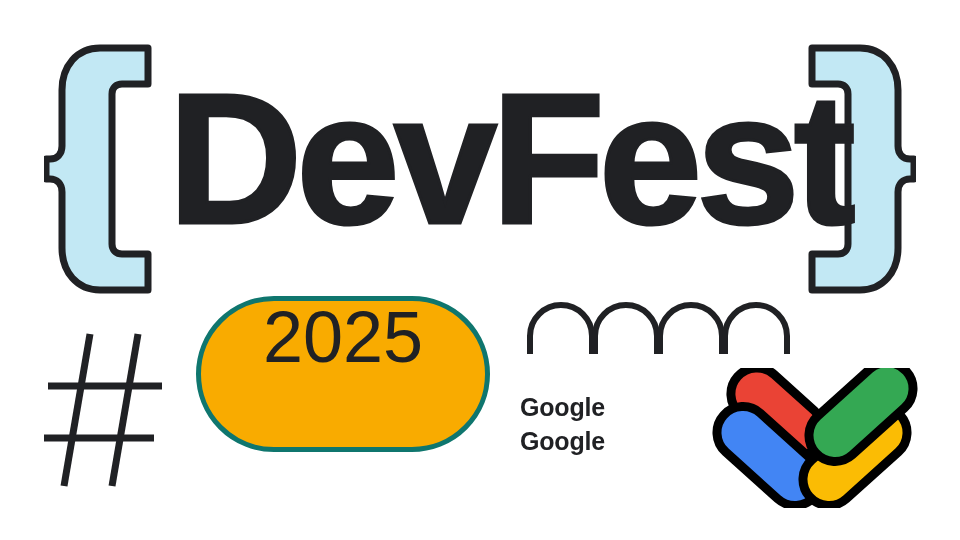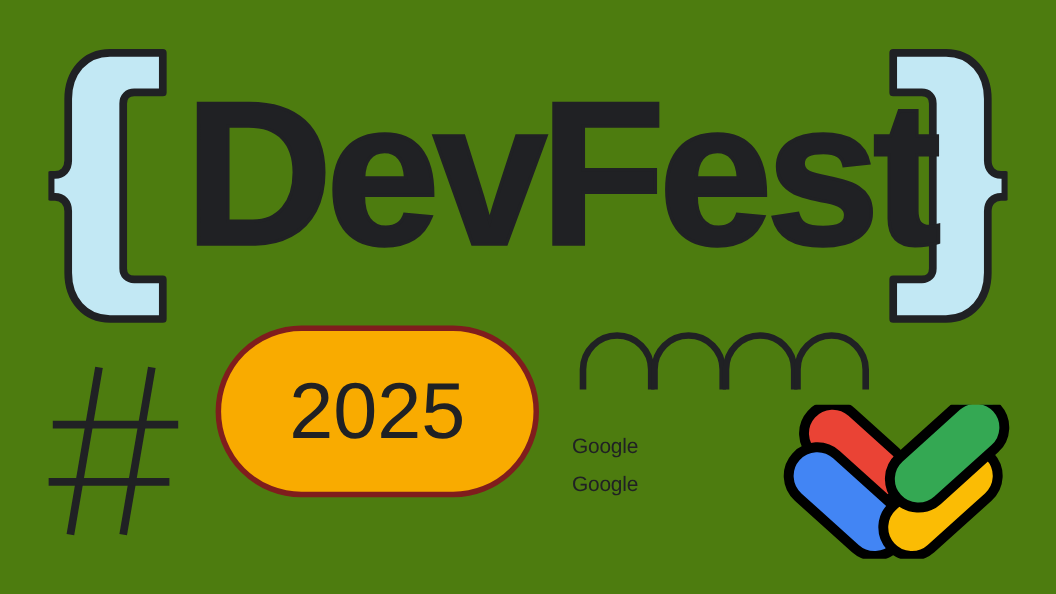"DevFest" #stage { background: #4d7c0f -> #ffffff }
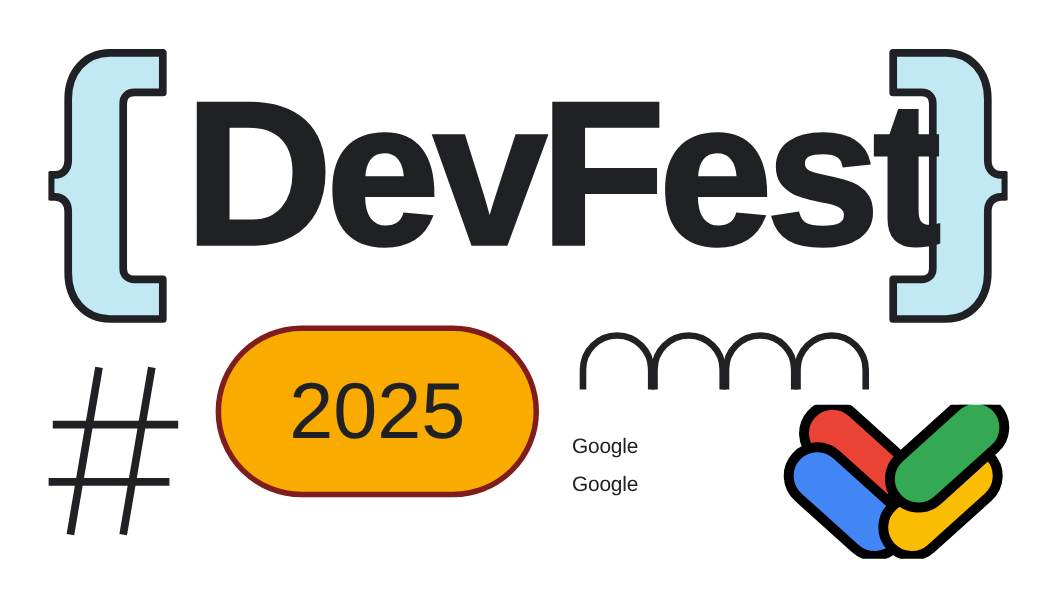"2025" #year-pill { align-items: center -> none; border: 5px solid #7f1d1d -> 5px solid #0f766e }
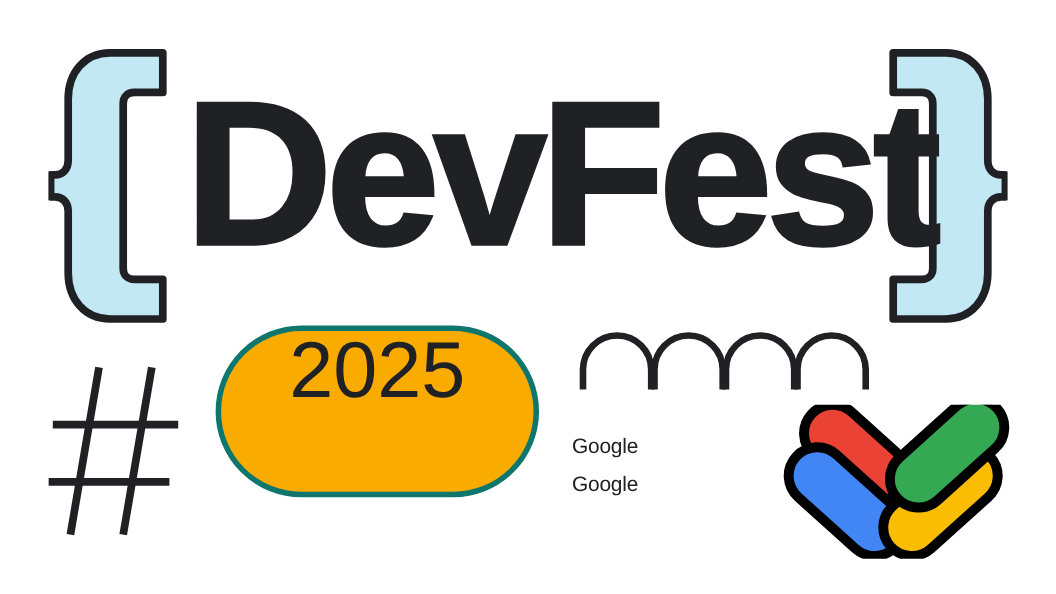"Google" #gdg-wordmark { font-size: 19px -> 25px; font-weight: normal -> bold }
